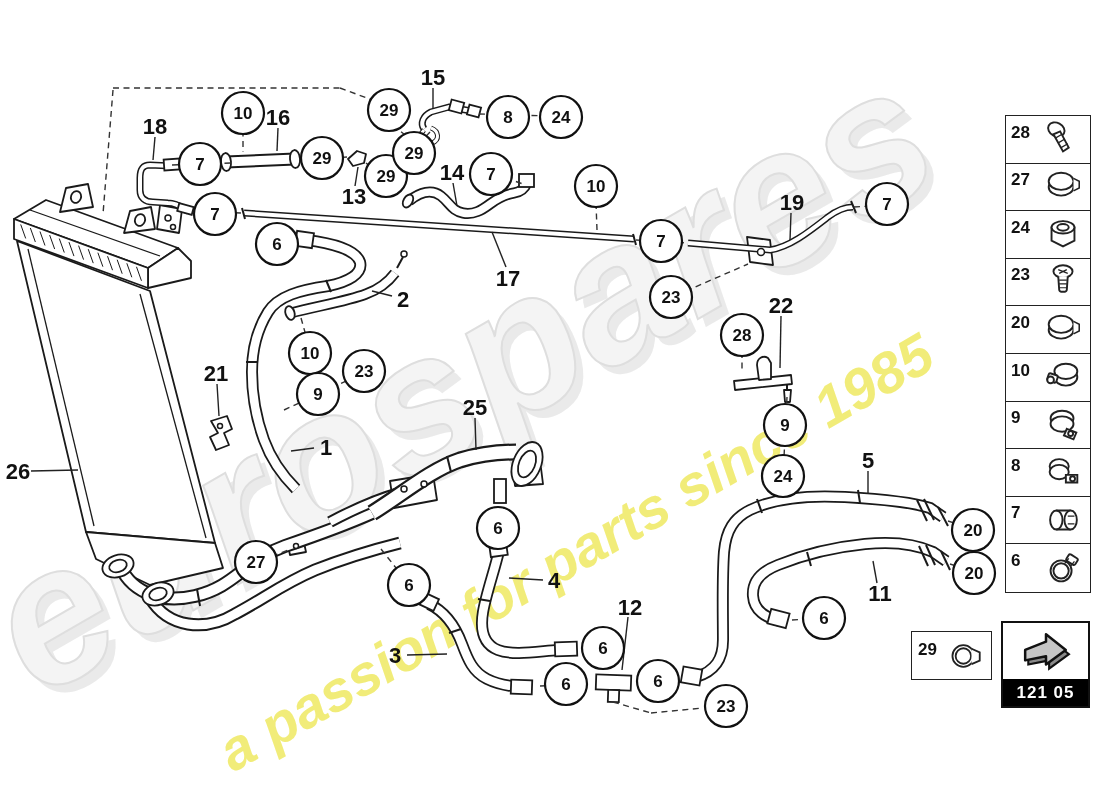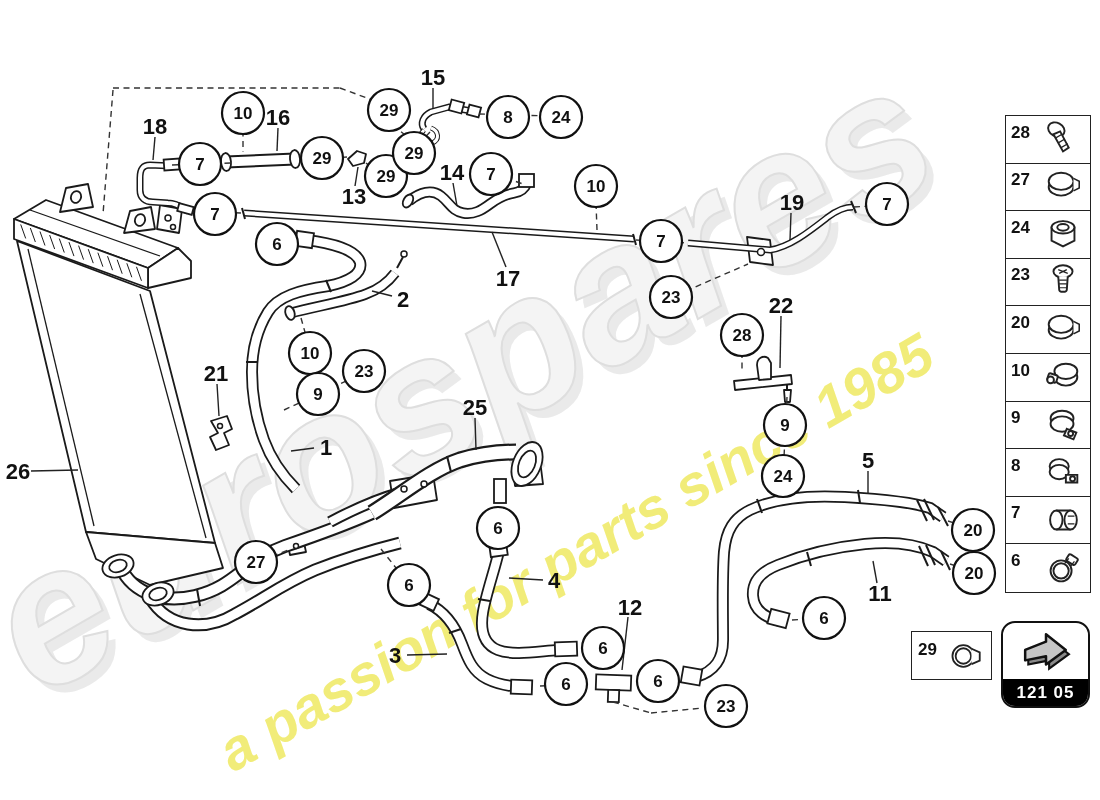"121 05" .partcode { border-radius: 14px -> 0 }
